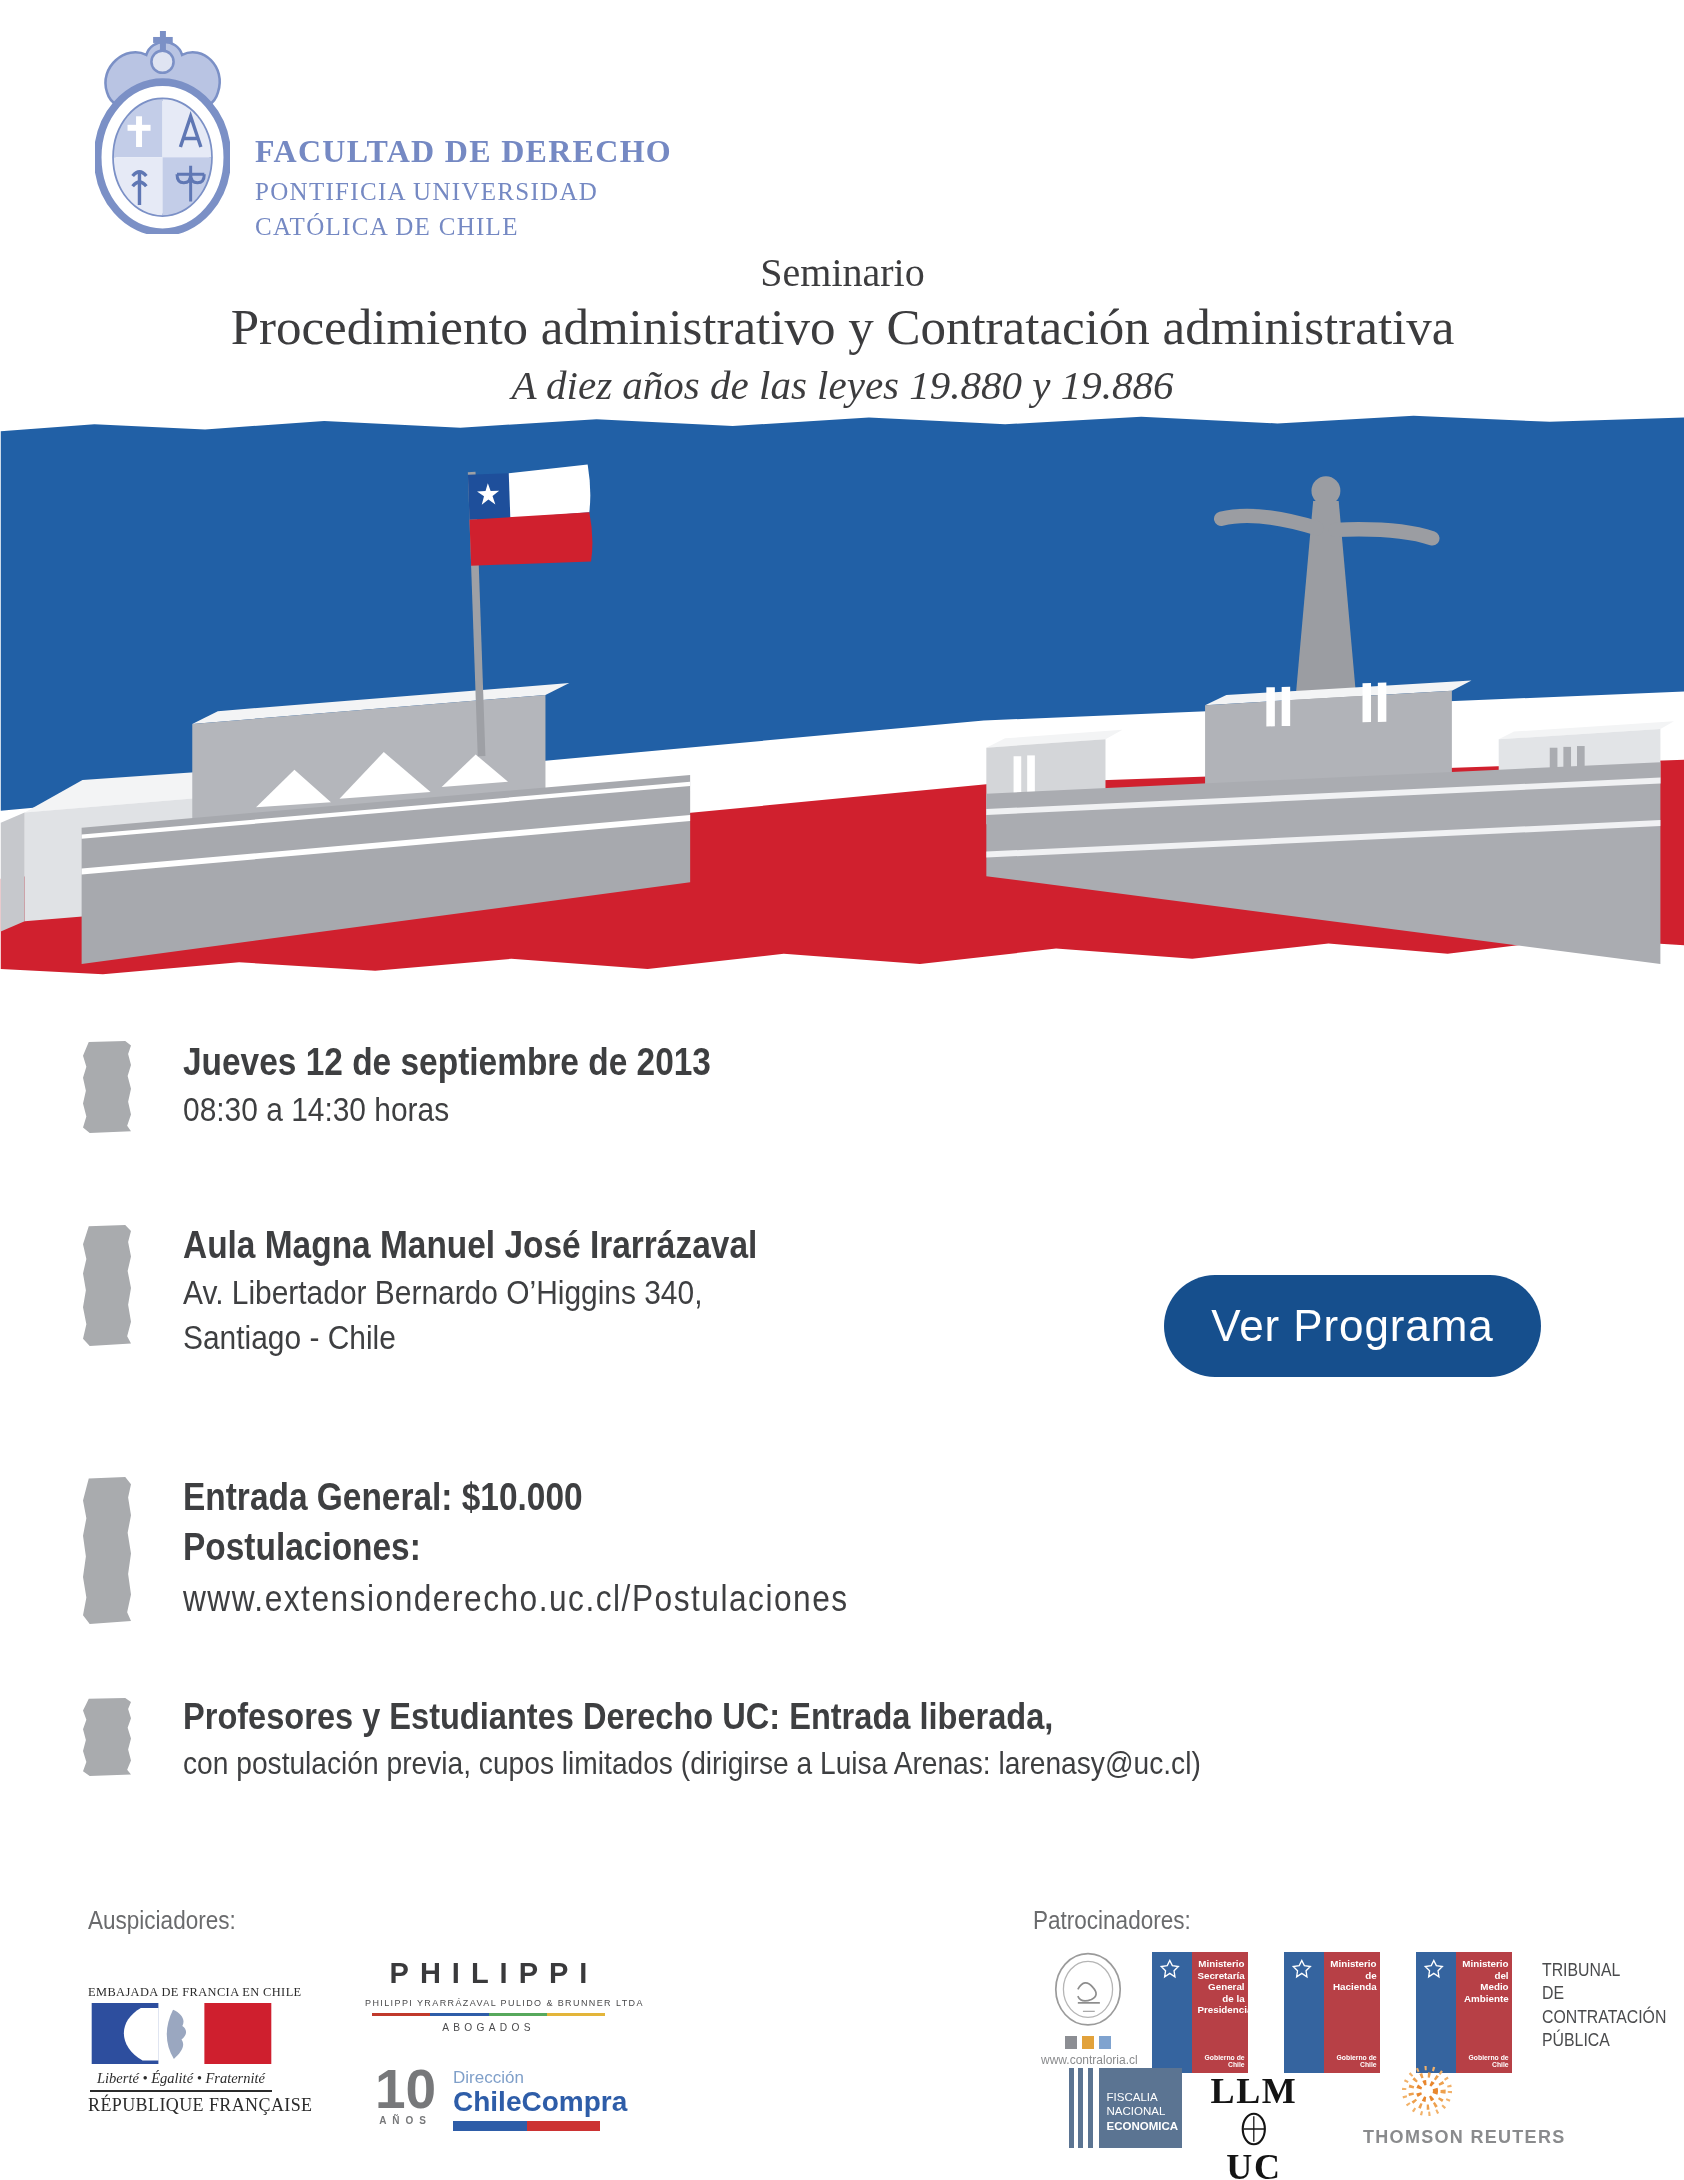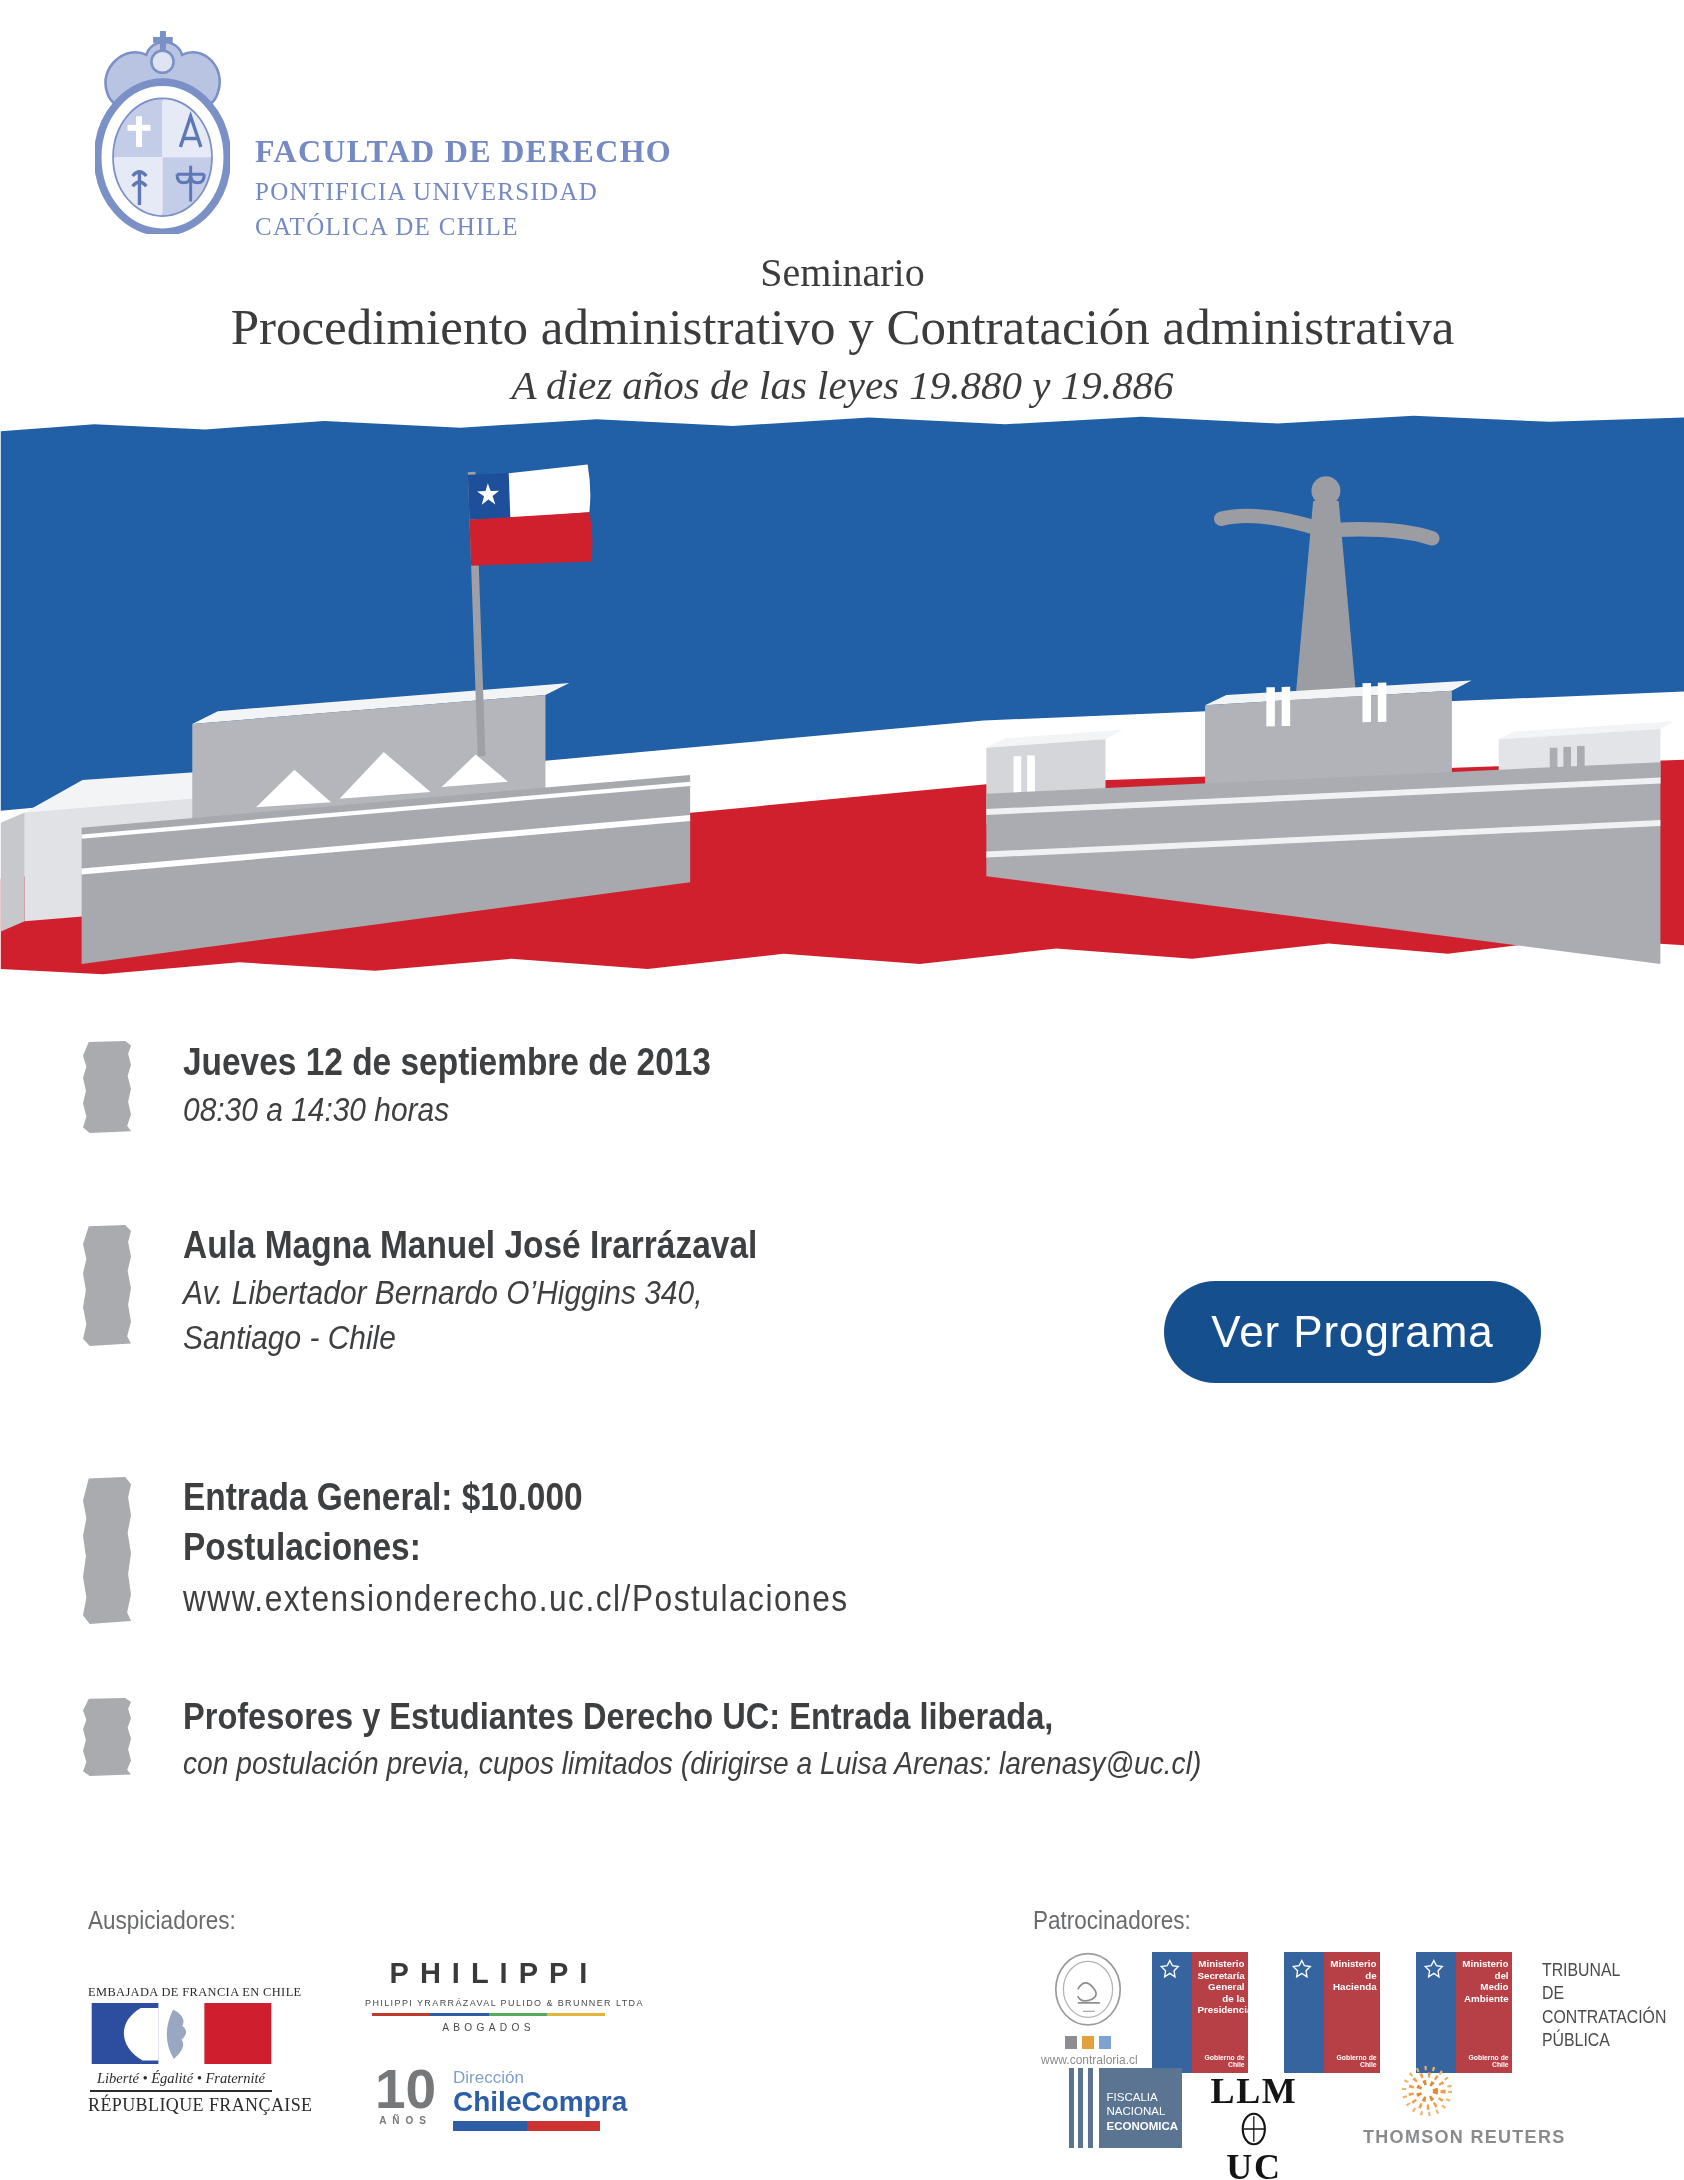"08:30 a 14:30 horas" .l-reg { font-style: italic -> none }
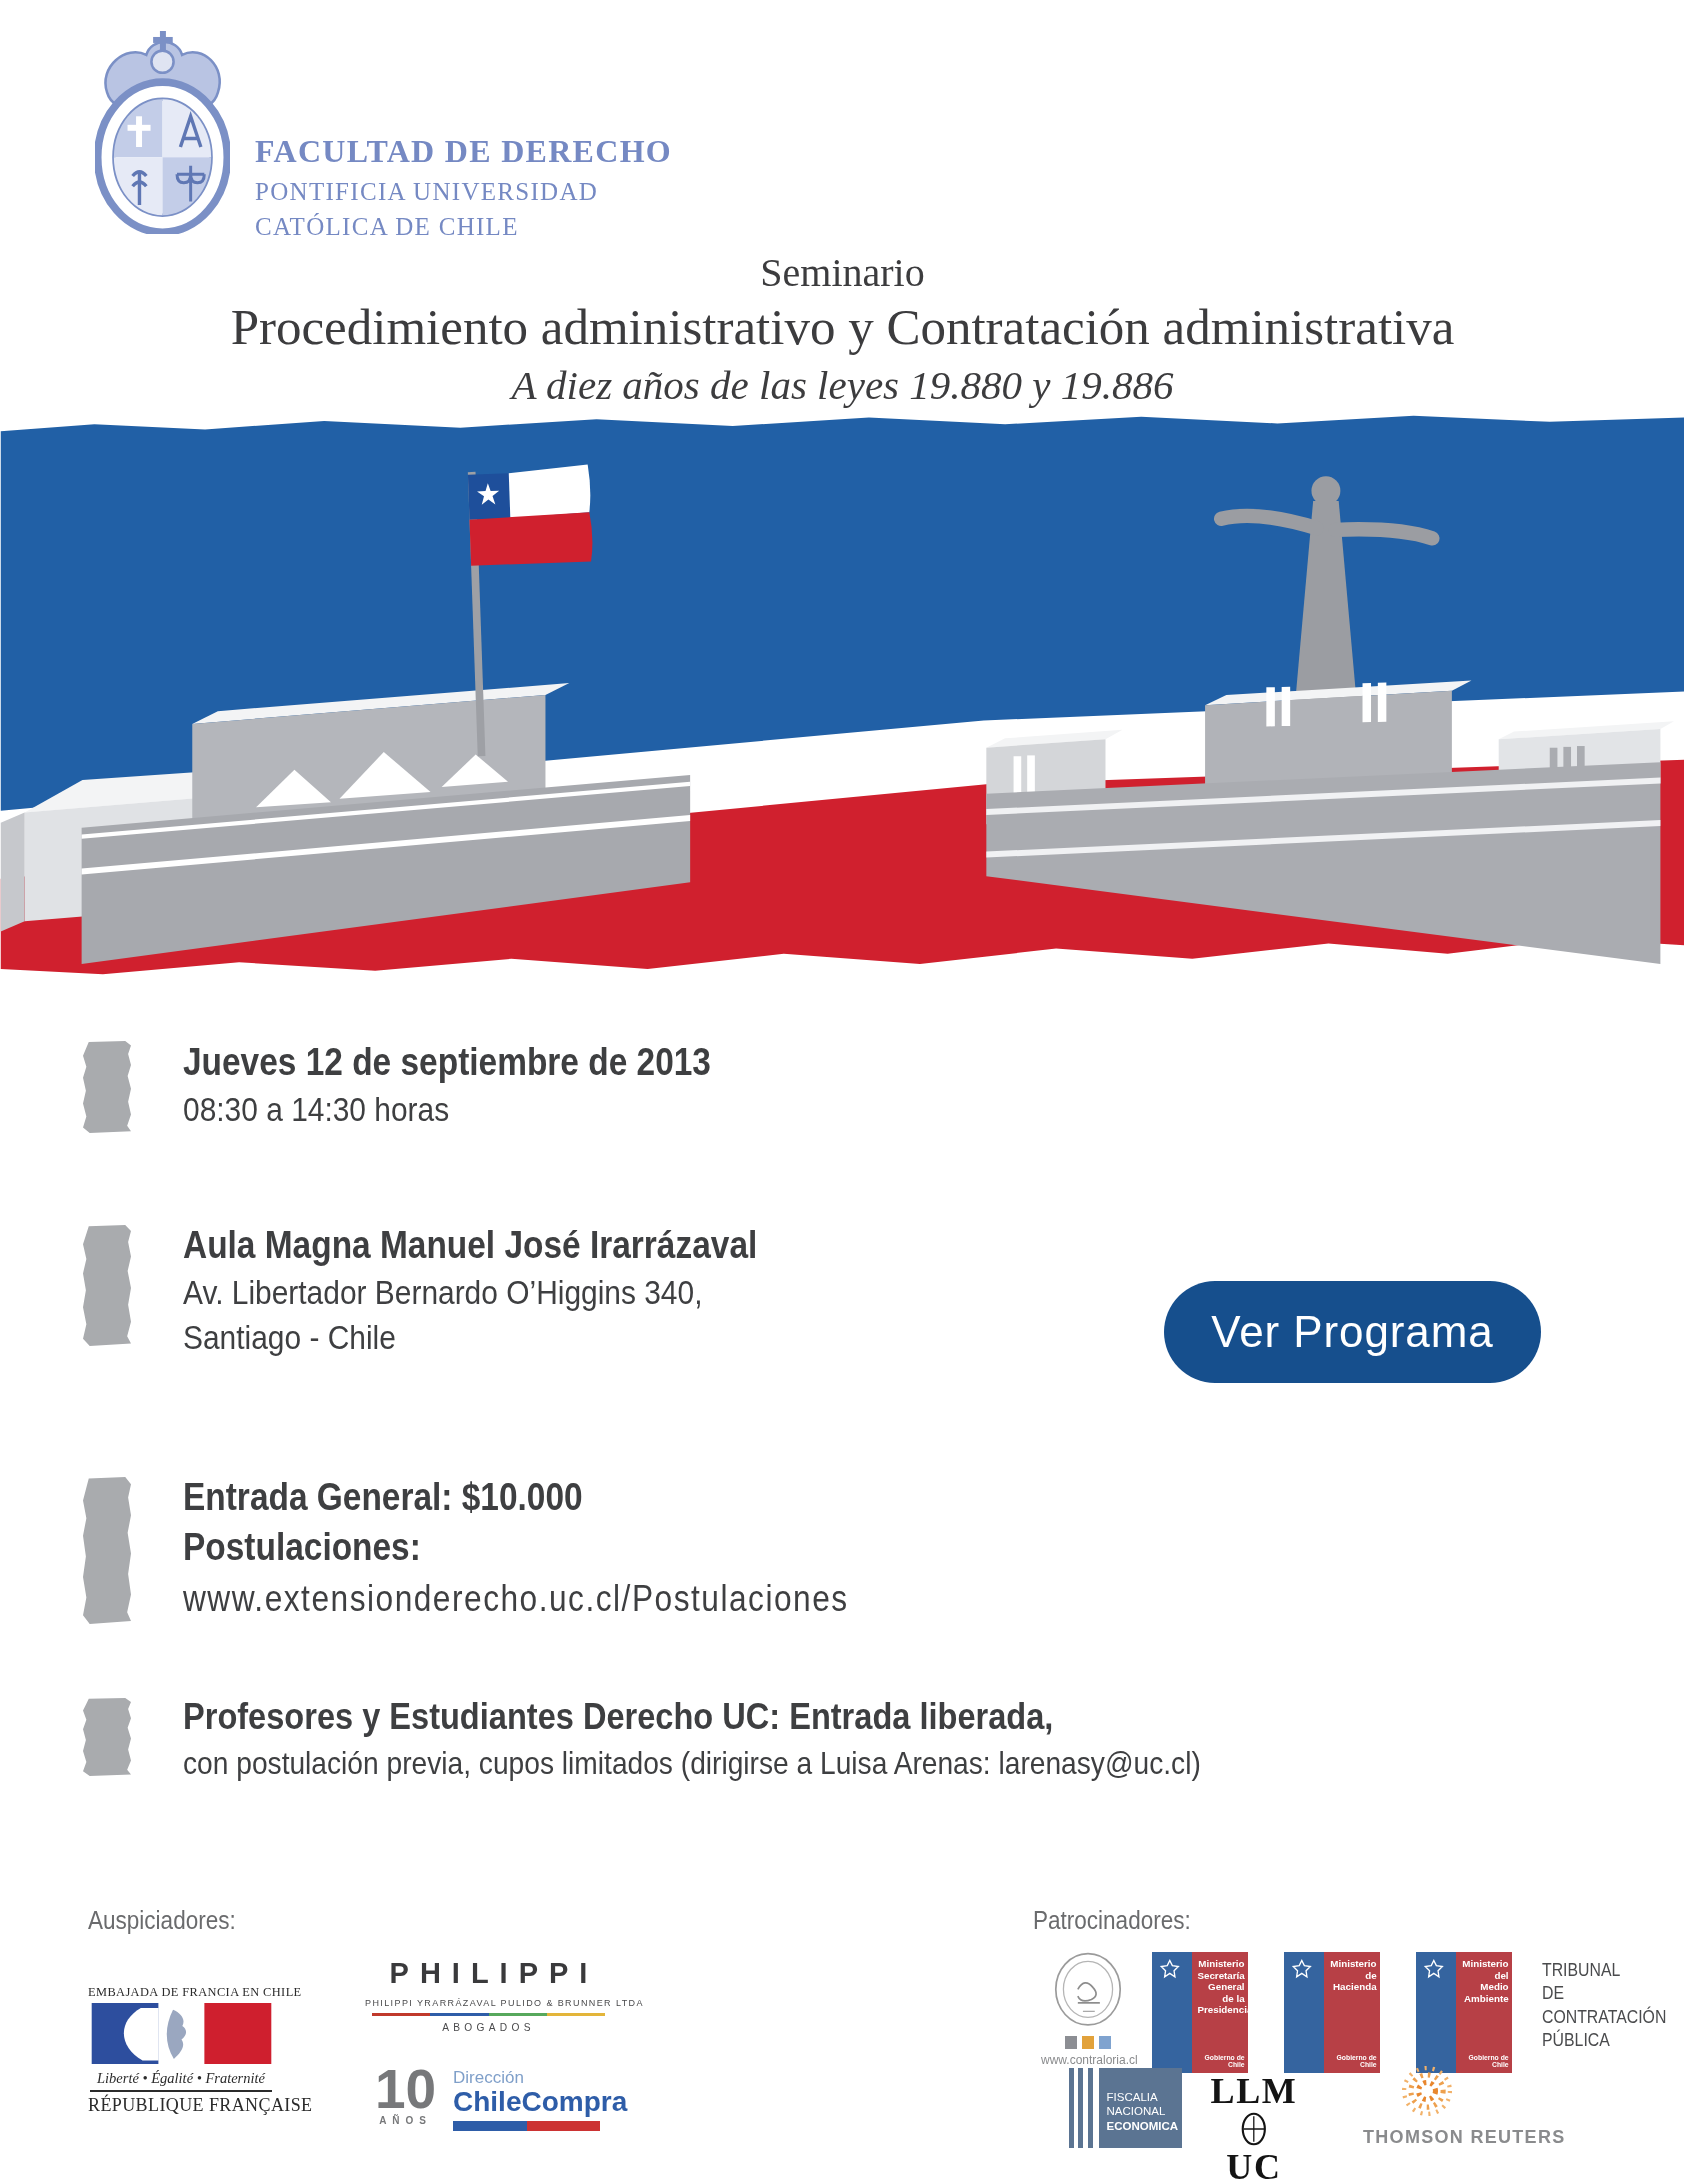"Ver Programa" .sans { margin-top: 6px -> none }
